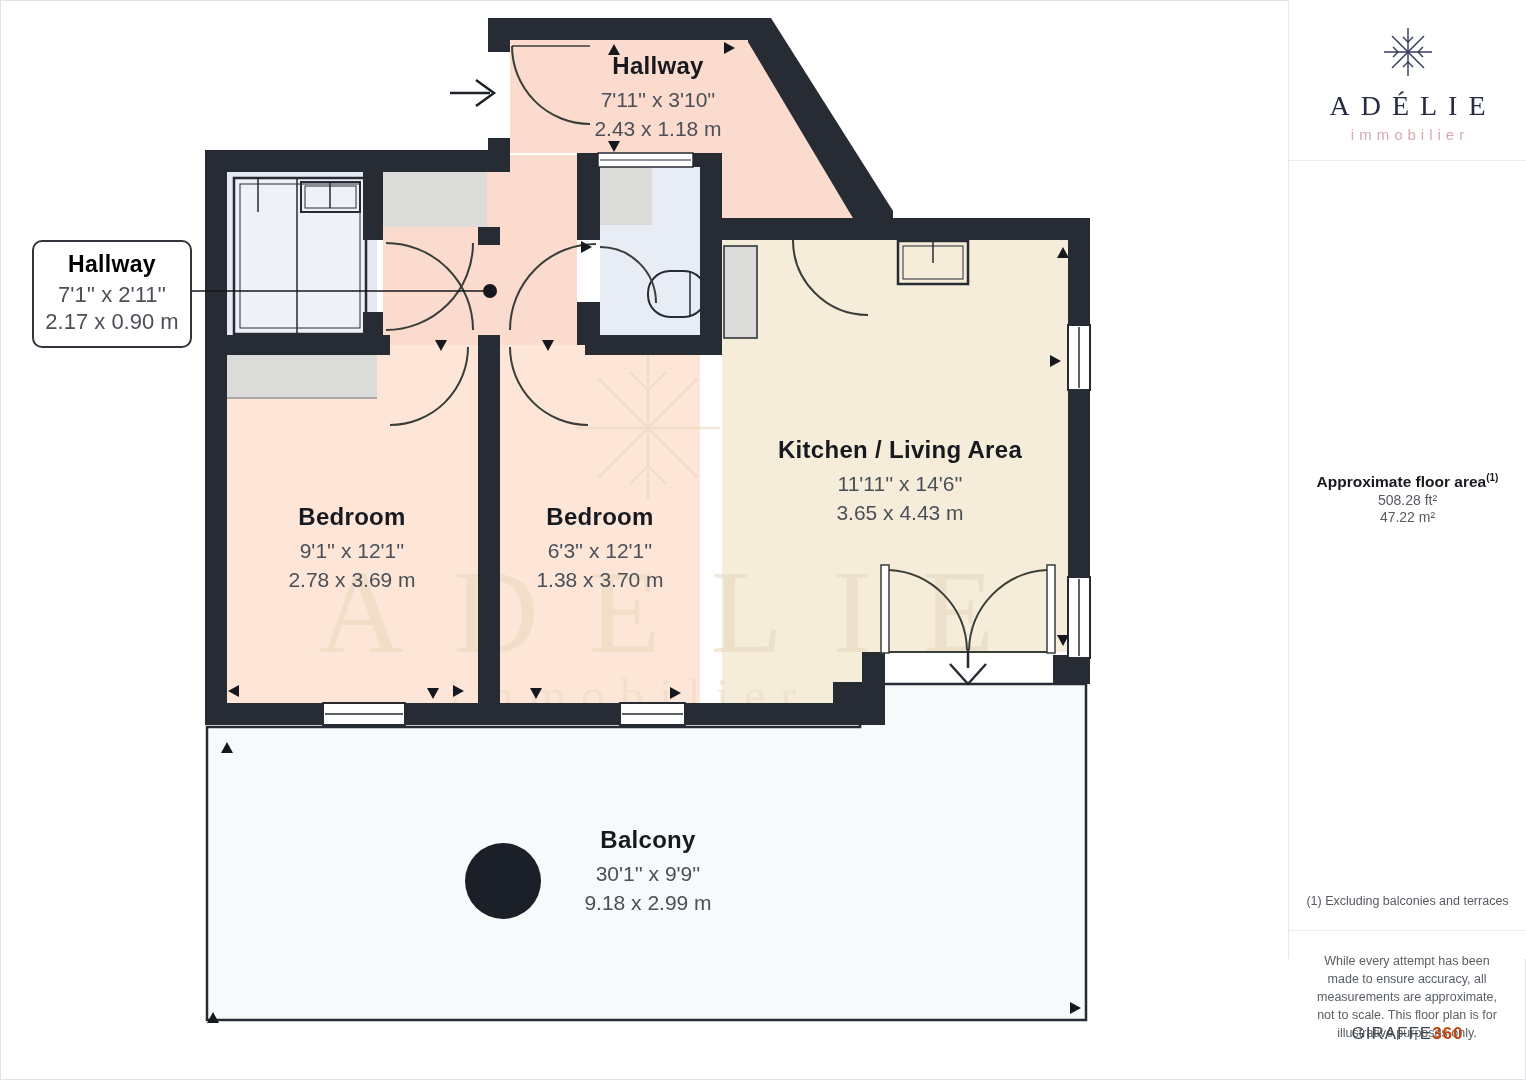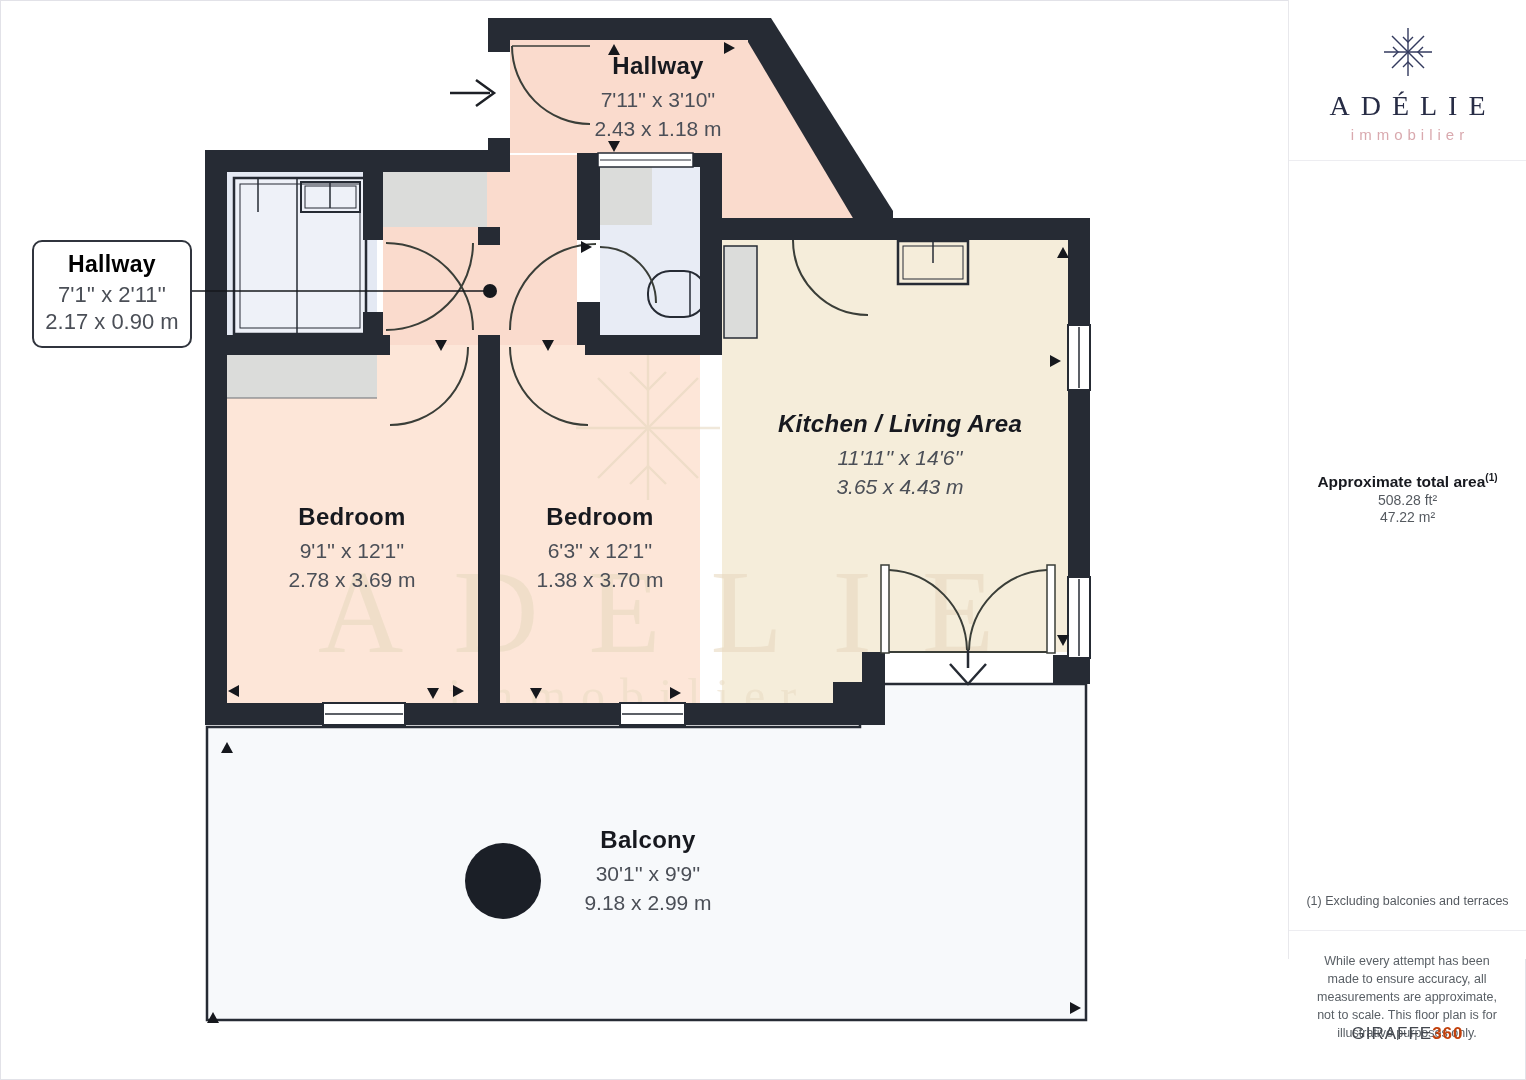"Kitchen / Living Area" div.room-label { font-style: italic -> none; top: 410px -> 436px }
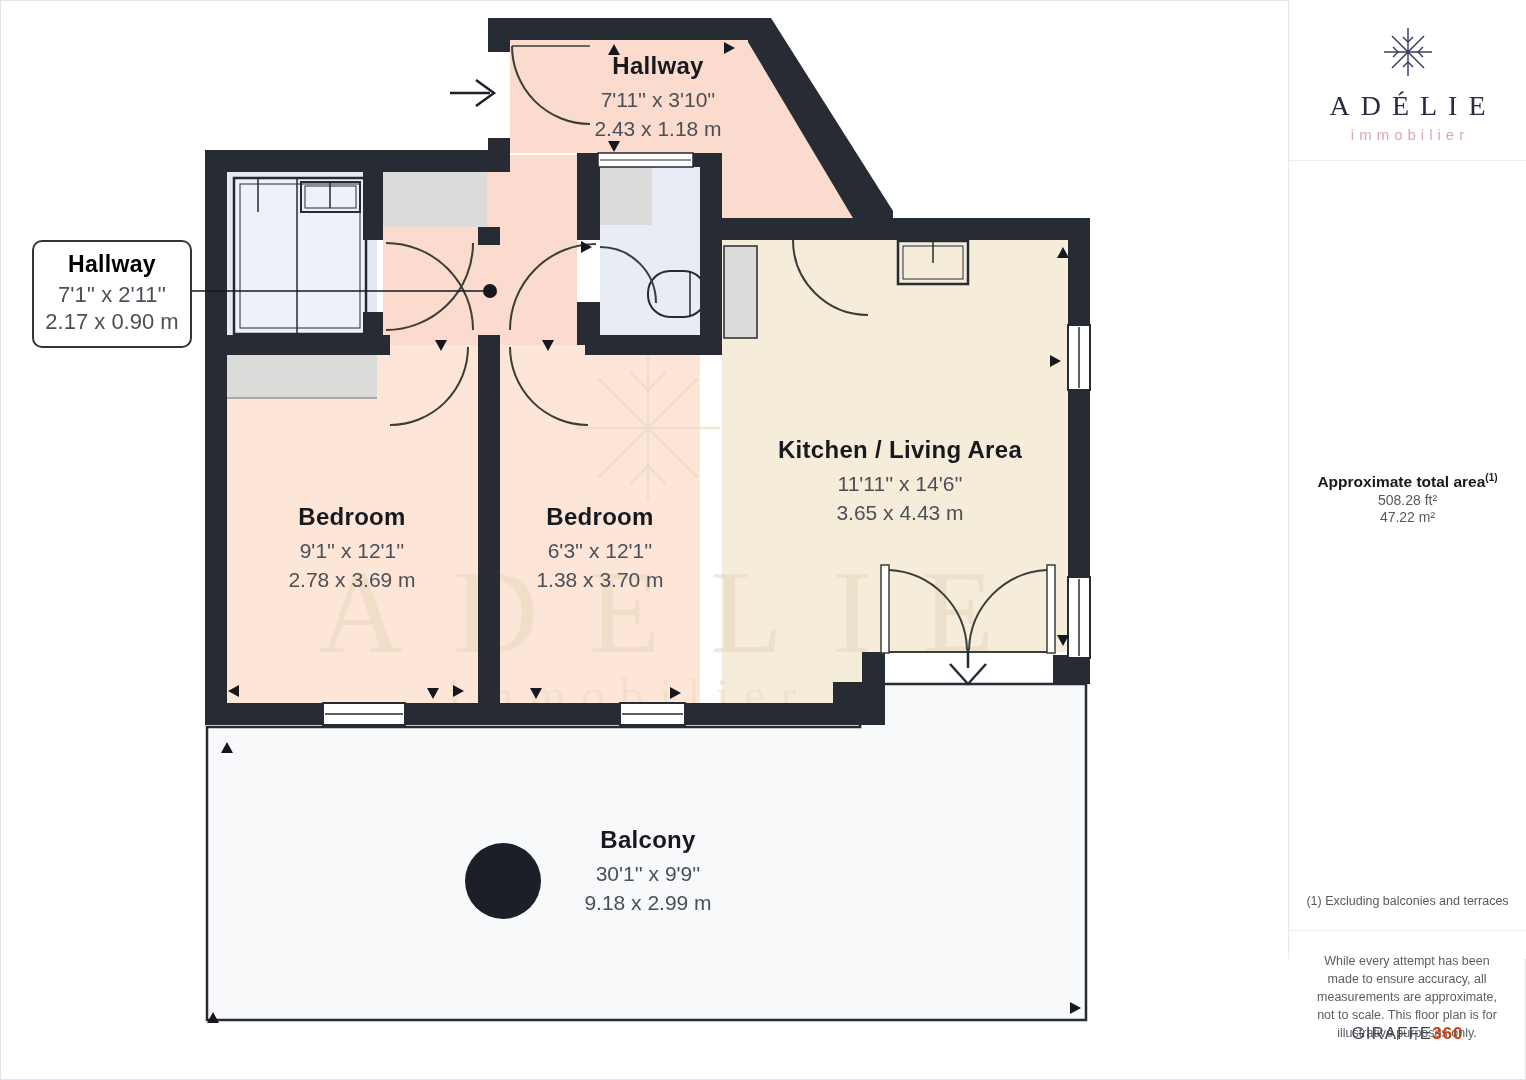"Approximate total area" span { text: total -> floor }
